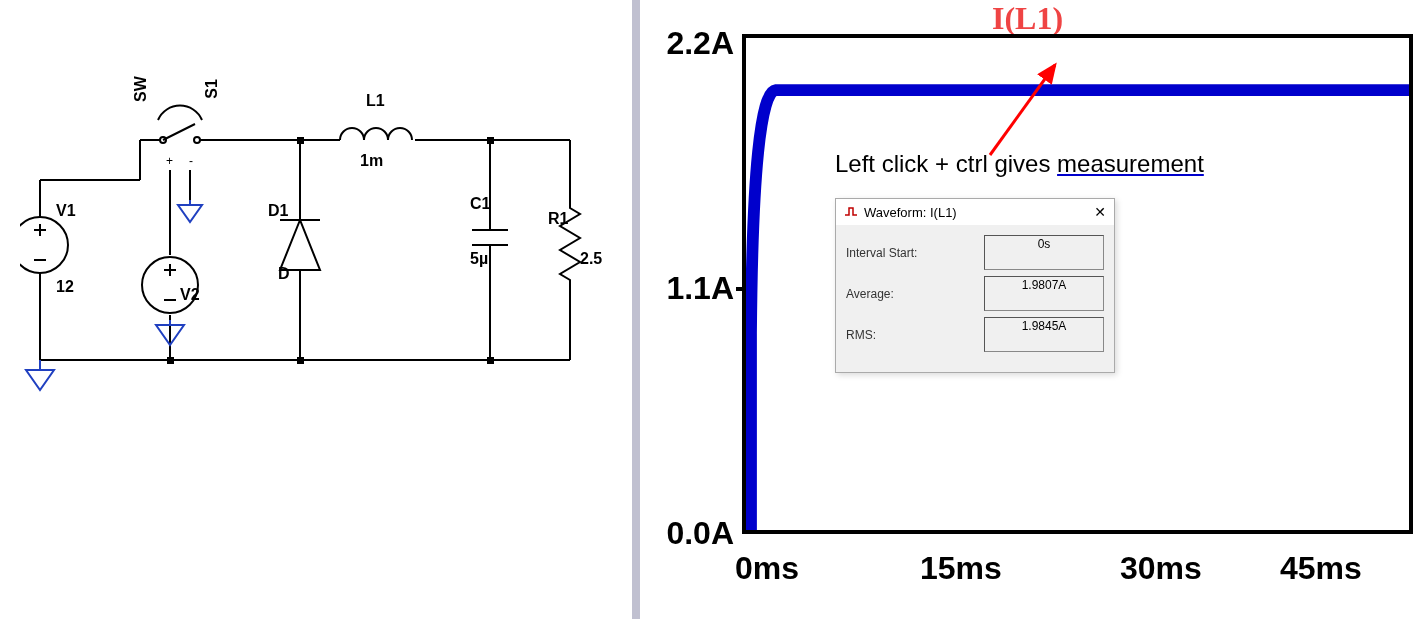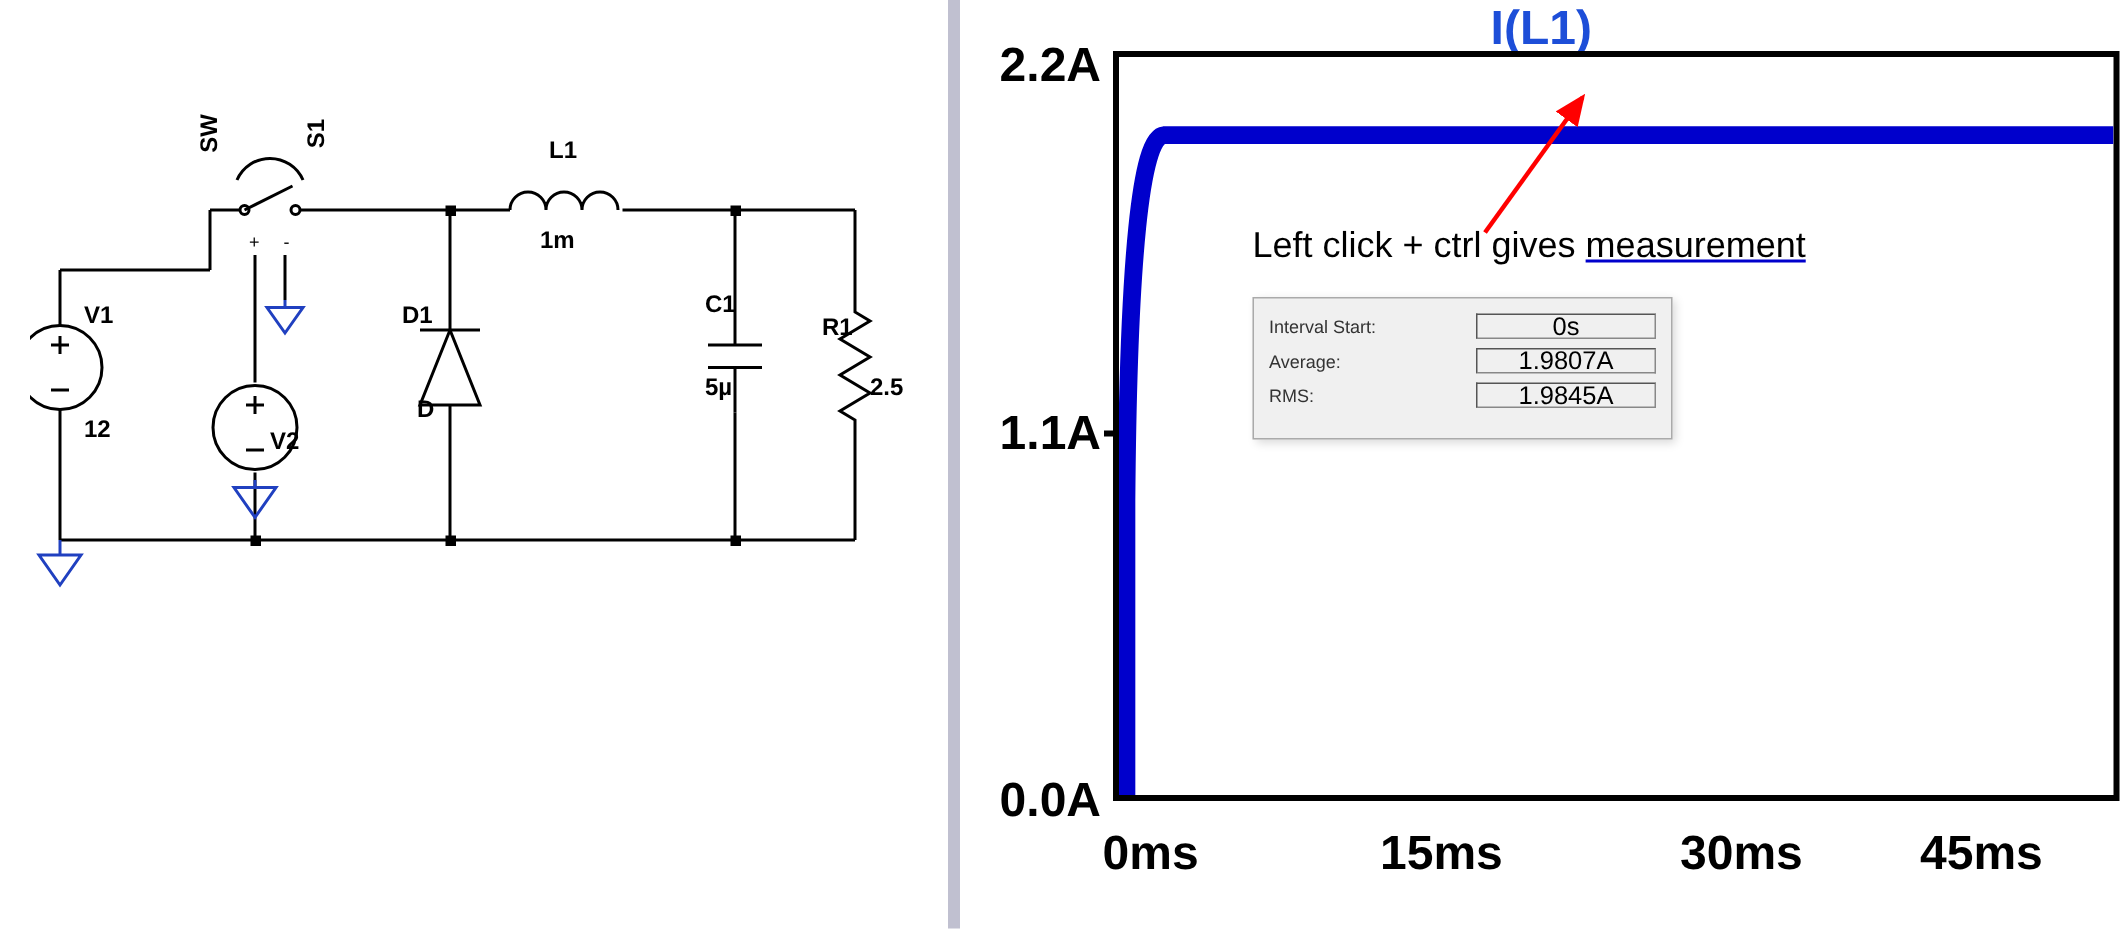"I(L1)" .chart-title { color: #1d4ed8 -> #ef4444; font-family: none -> Liberation Serif, serif }
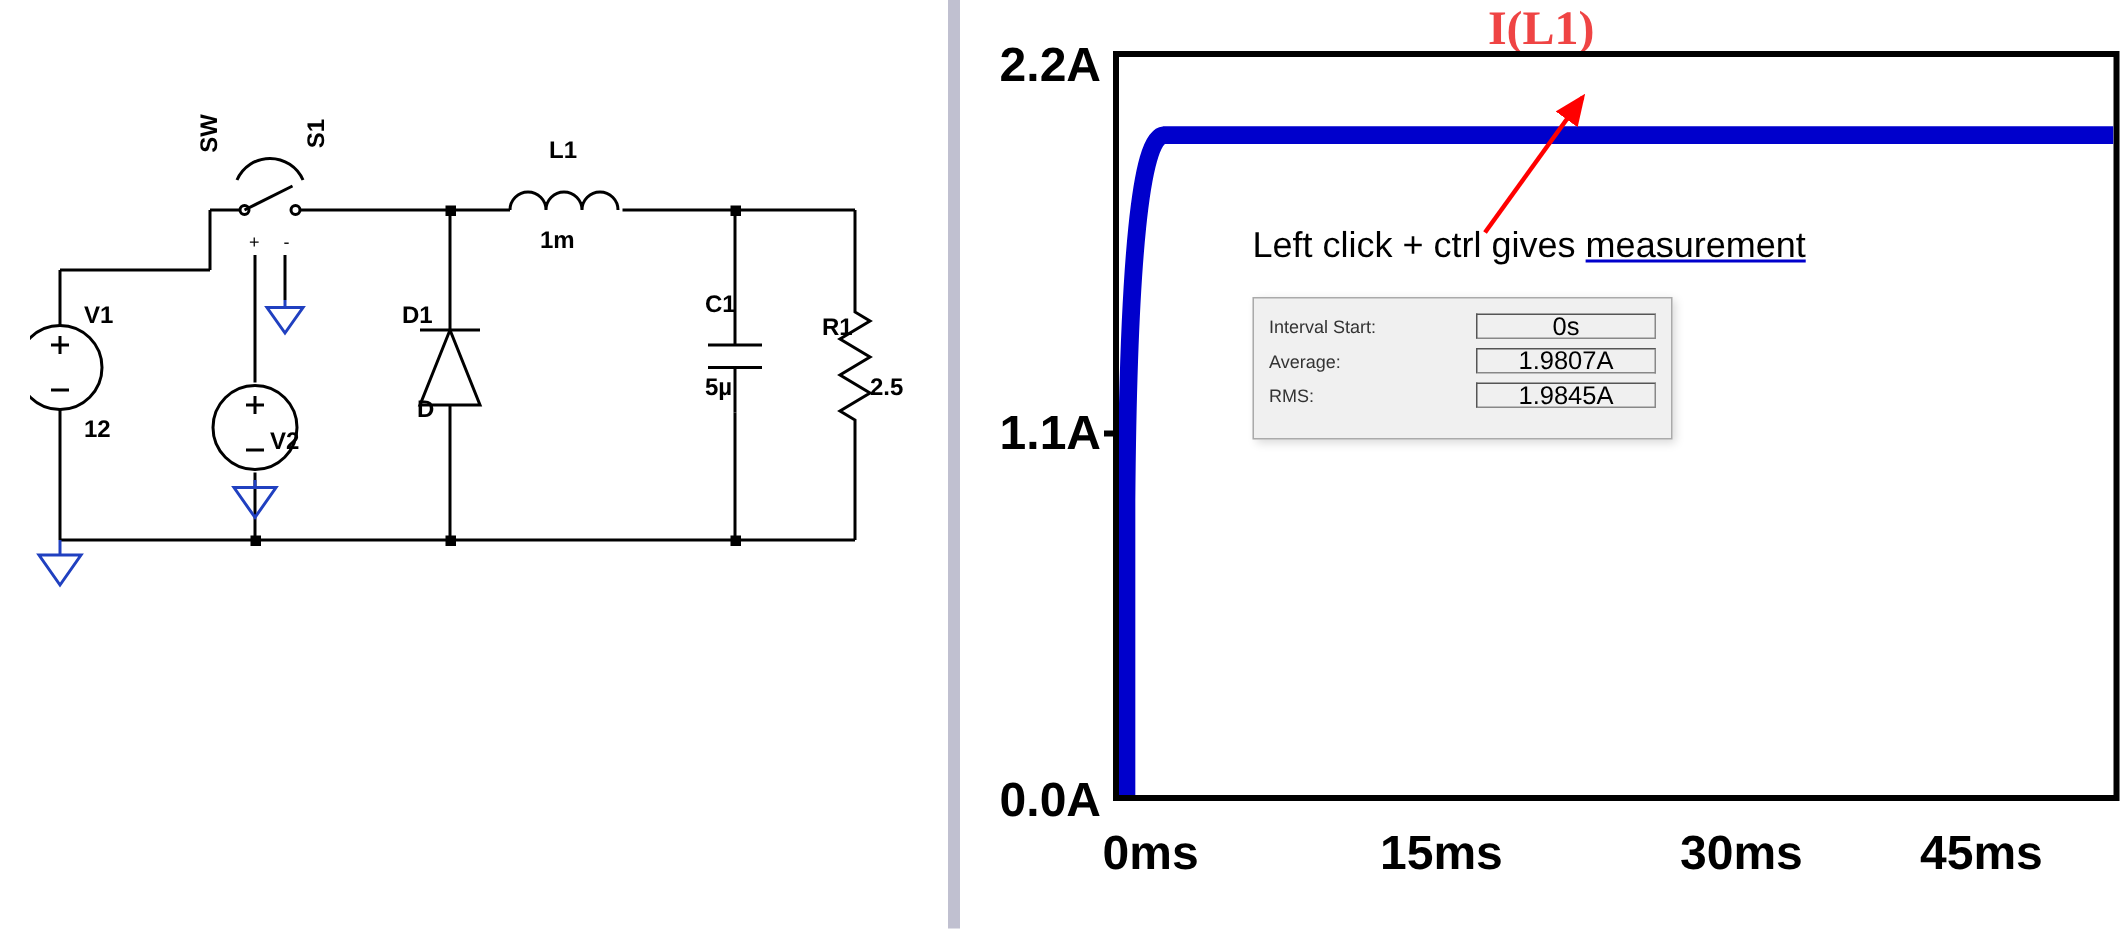"Waveform: I(L1)" div.dialog-title { html: none -> <div> <div> <svg> <polyline></polyline> </svg> <span>Waveform: I(L1)</span> </div> <span>✕</span> </div> }
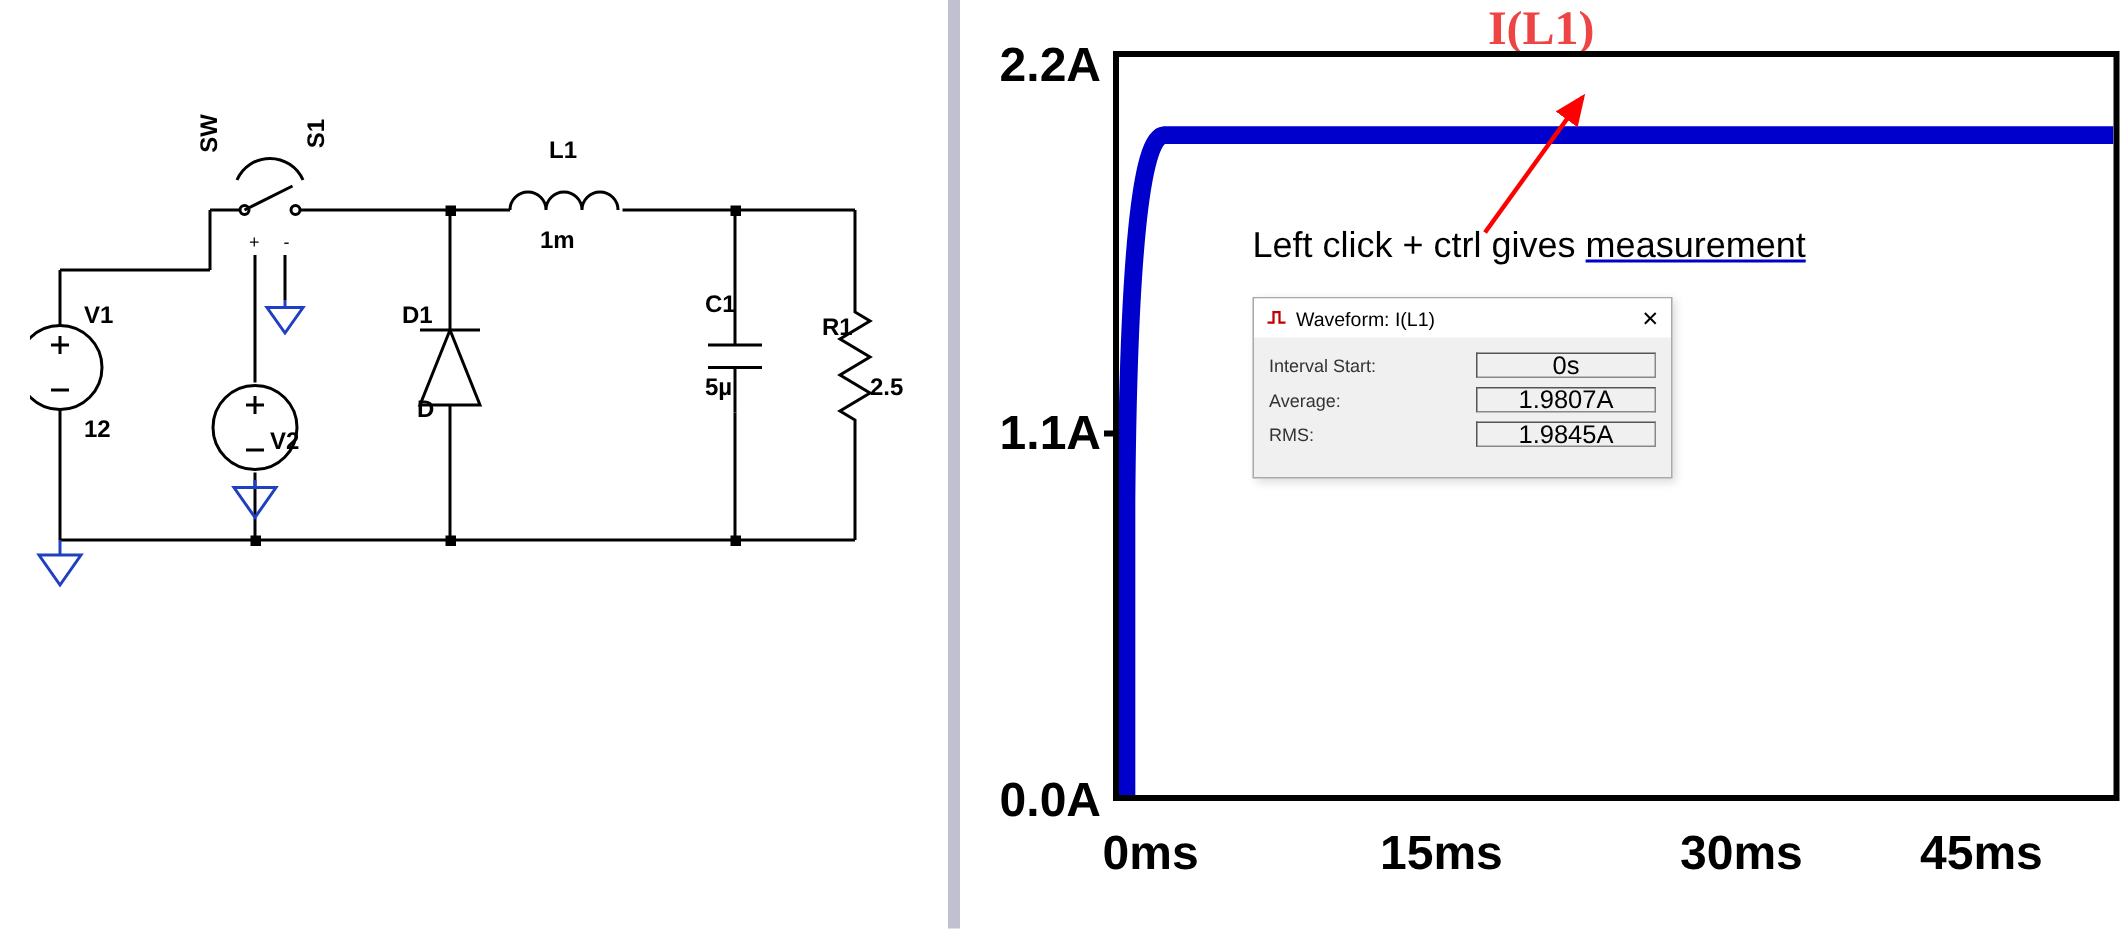"0s" .dialog-row .field { font-size: 17px -> 12px; height: 17px -> 35px }
